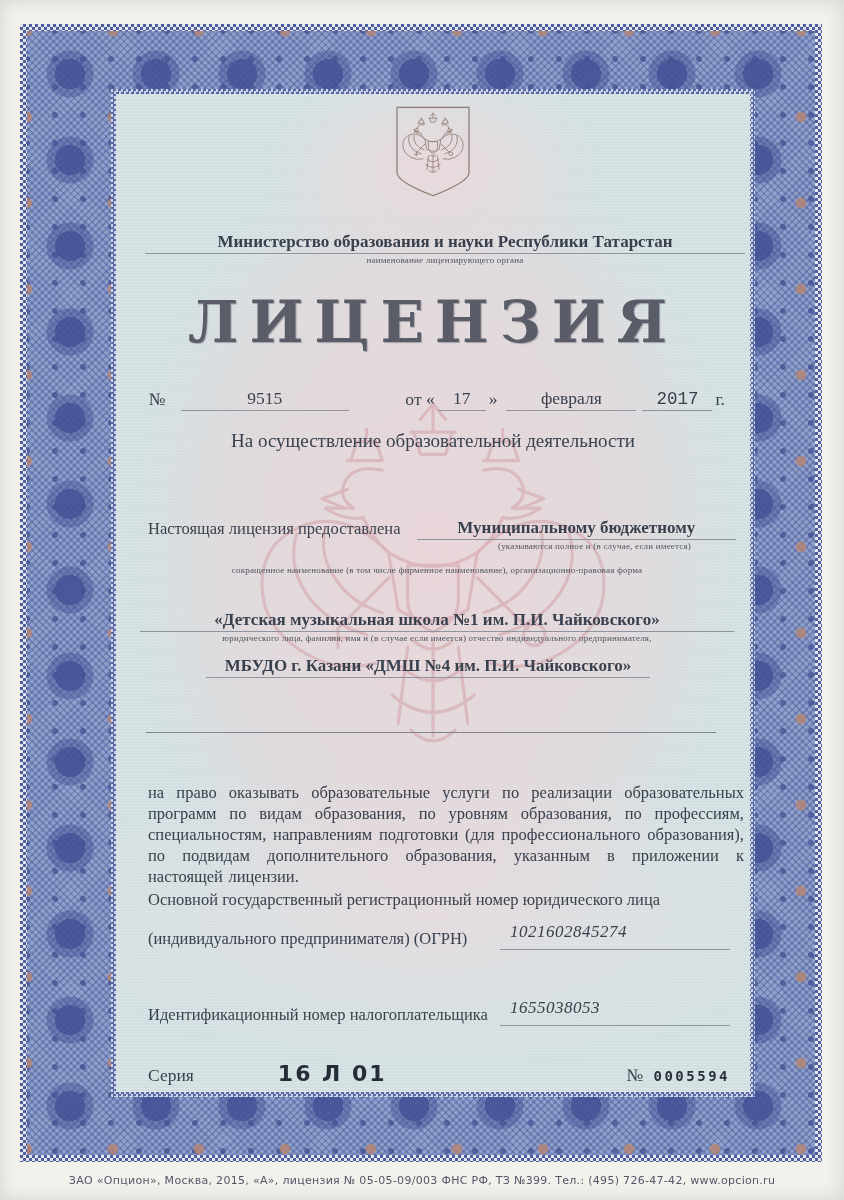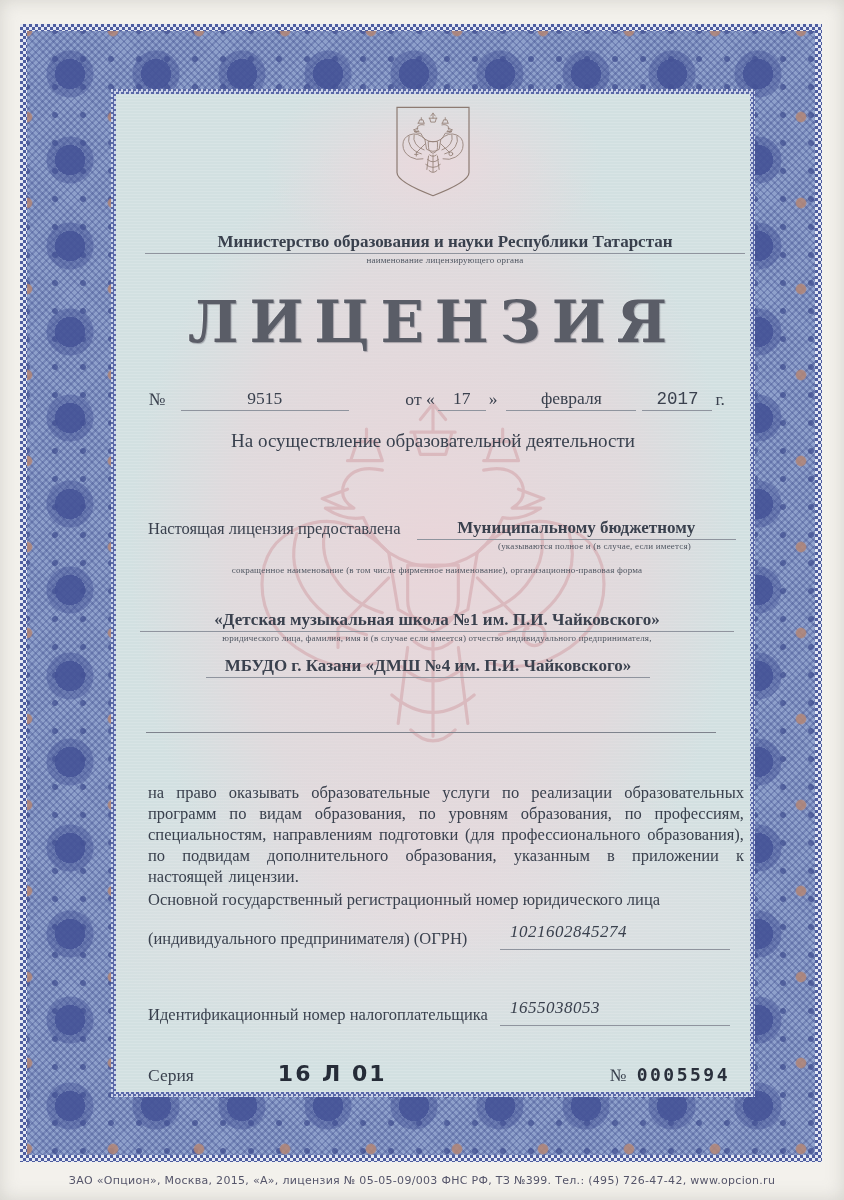"0005594" .series .formnum .digits { font-size: 18px -> 14px }
